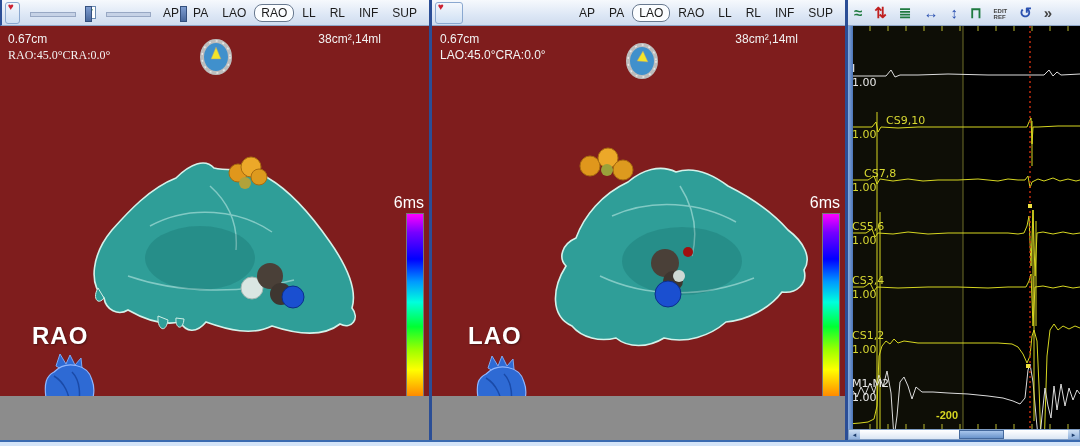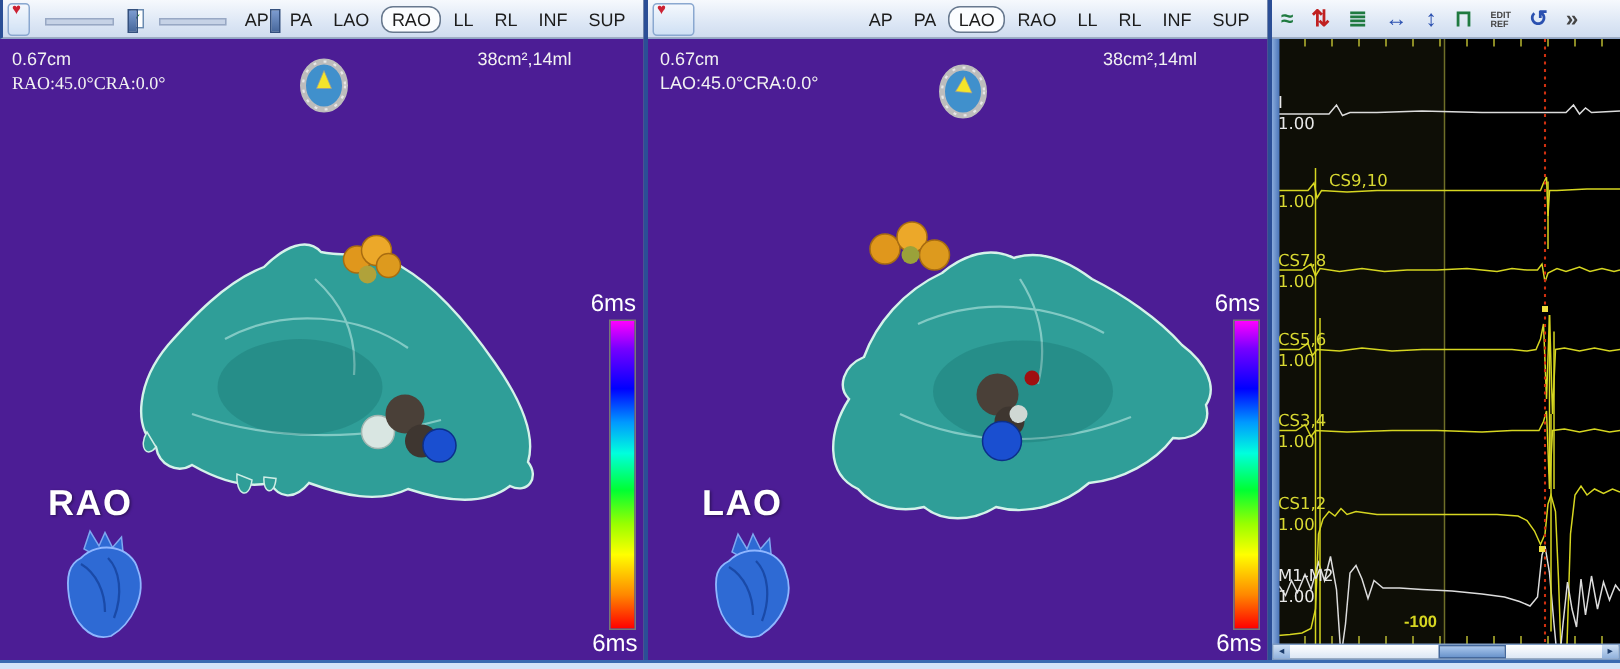"0.67cm" .viewport { background: #4c1d95 -> #7f1d1d; height: 414px -> 370px }
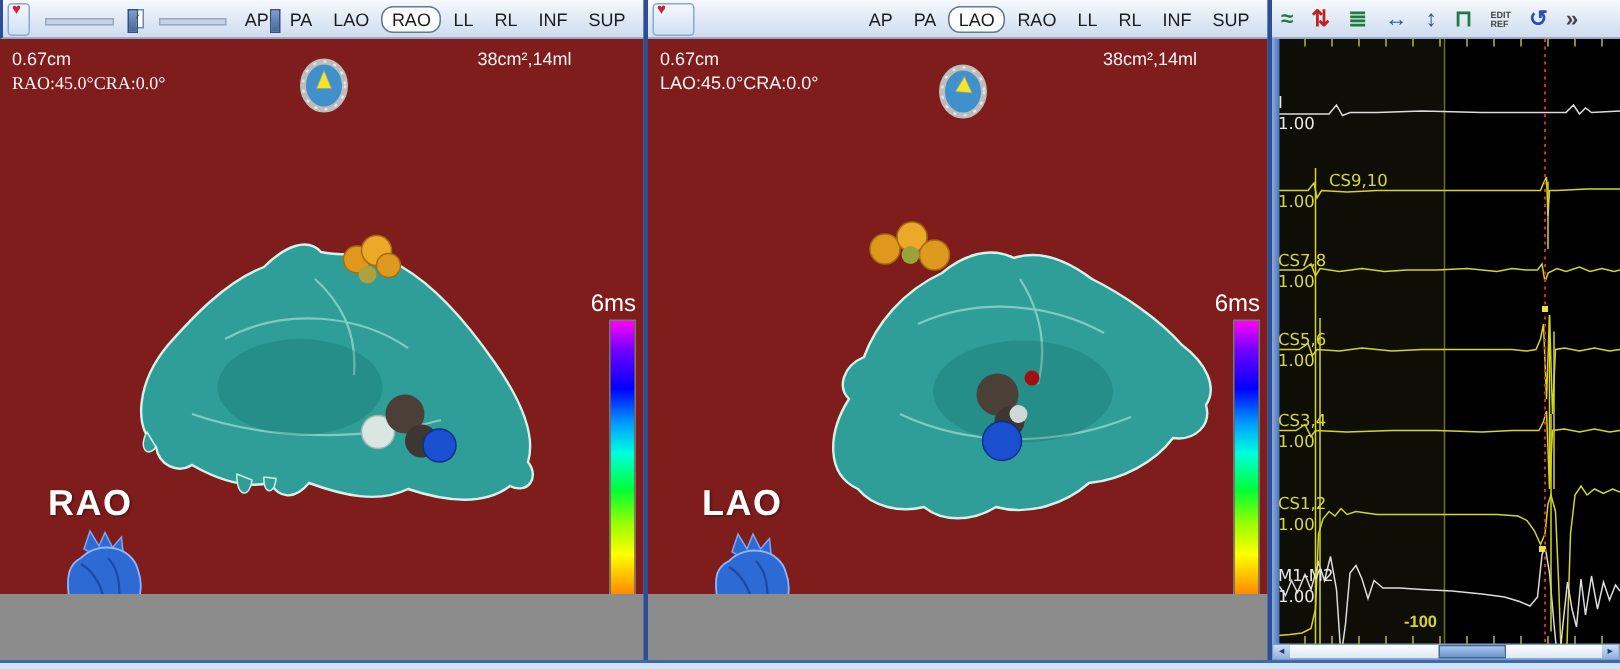"CS7,8" div.tlabel { margin-left: none -> 12px }
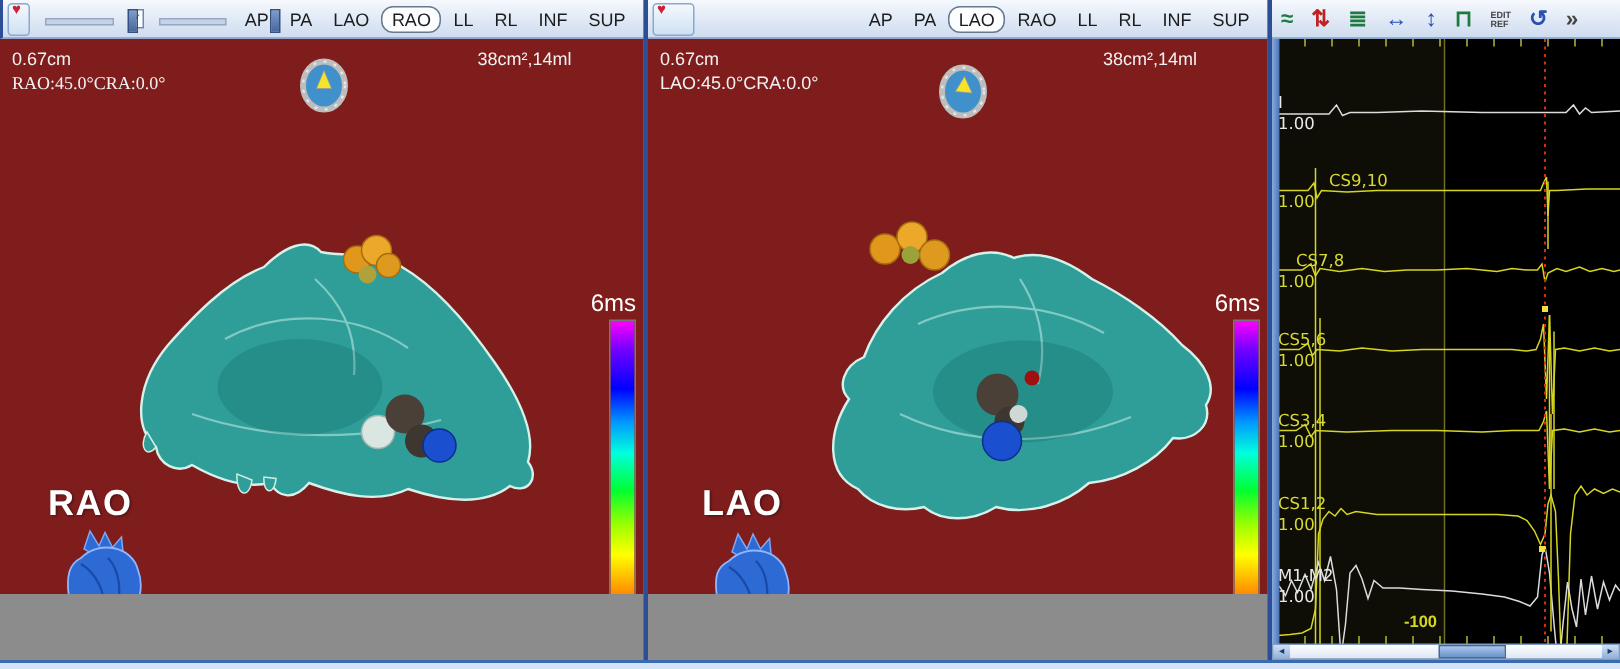"-100" div.timelabel { text: -100 -> -200 }
